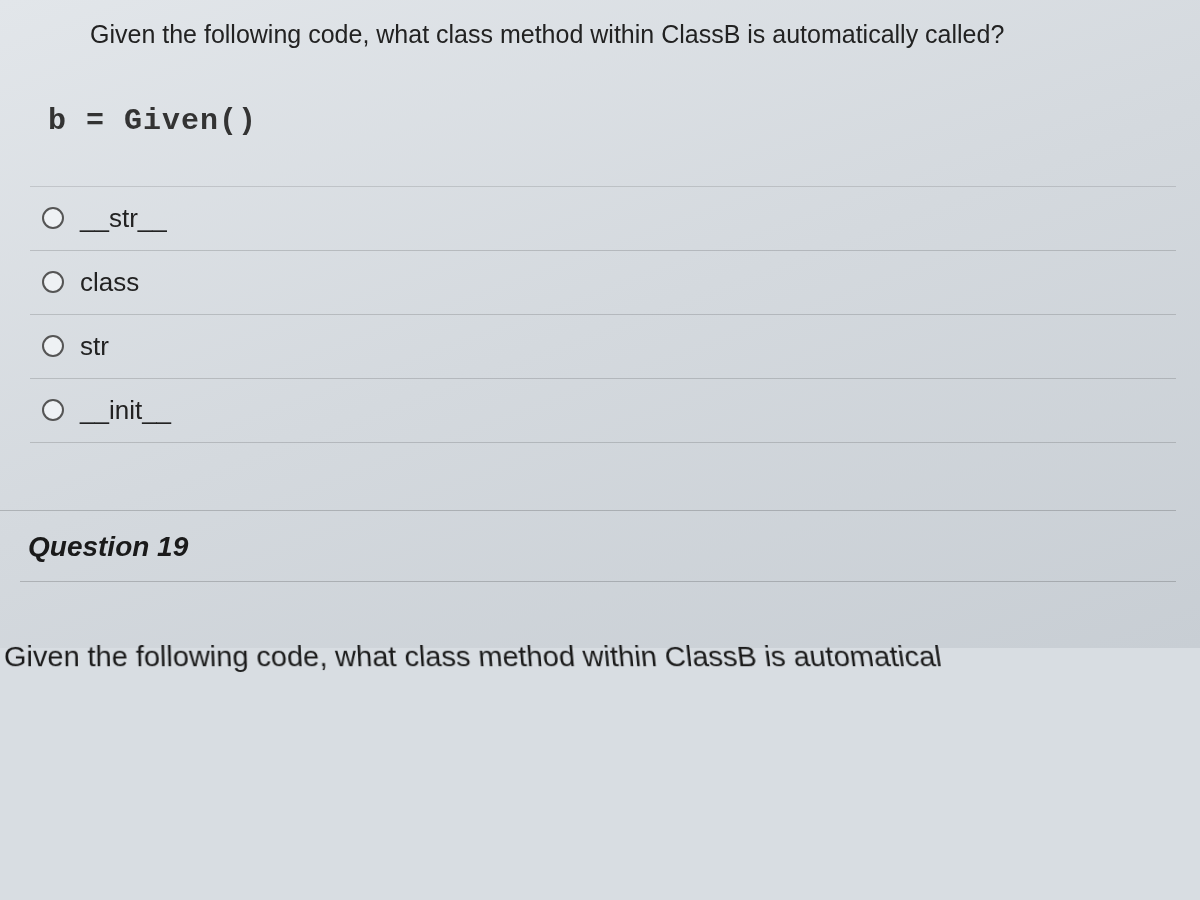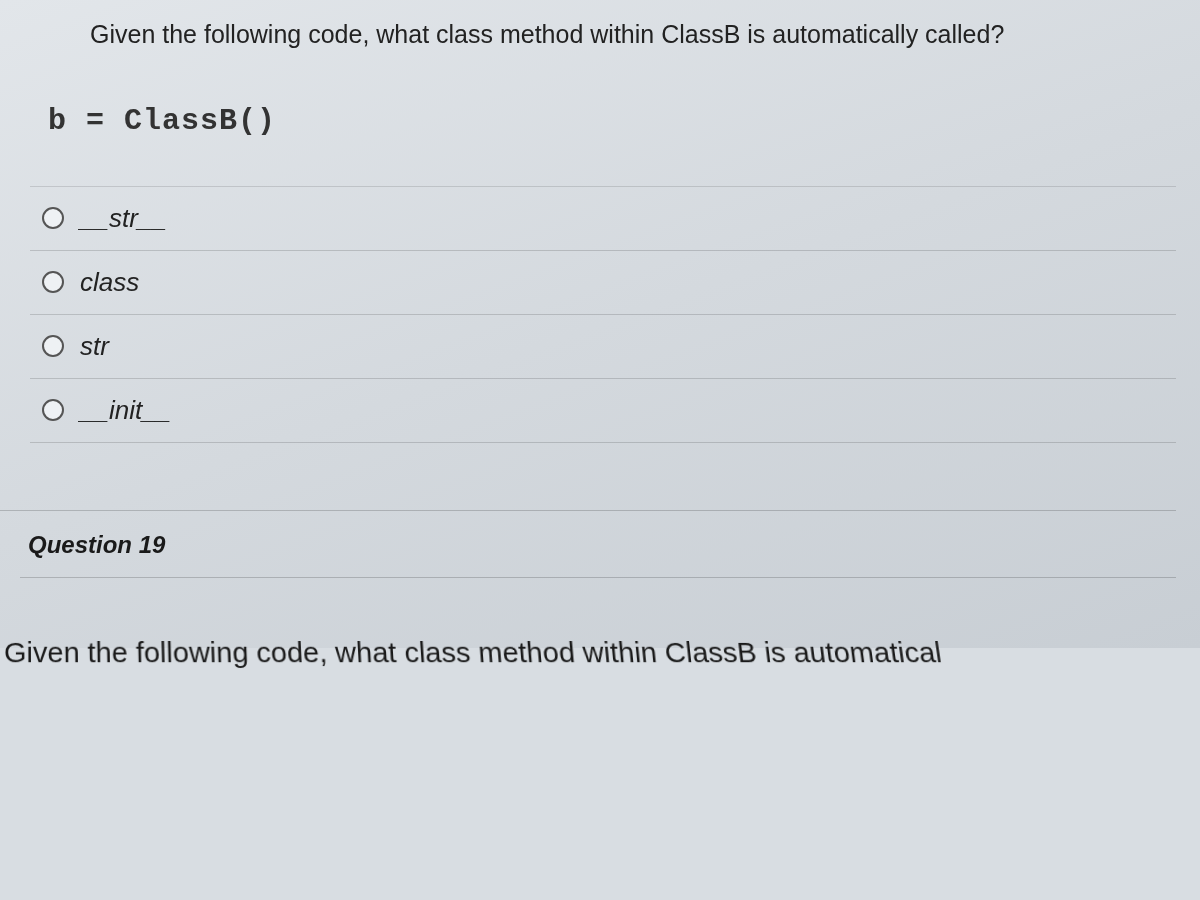"b = ClassB()" div.code-block { text: ClassB -> Given }
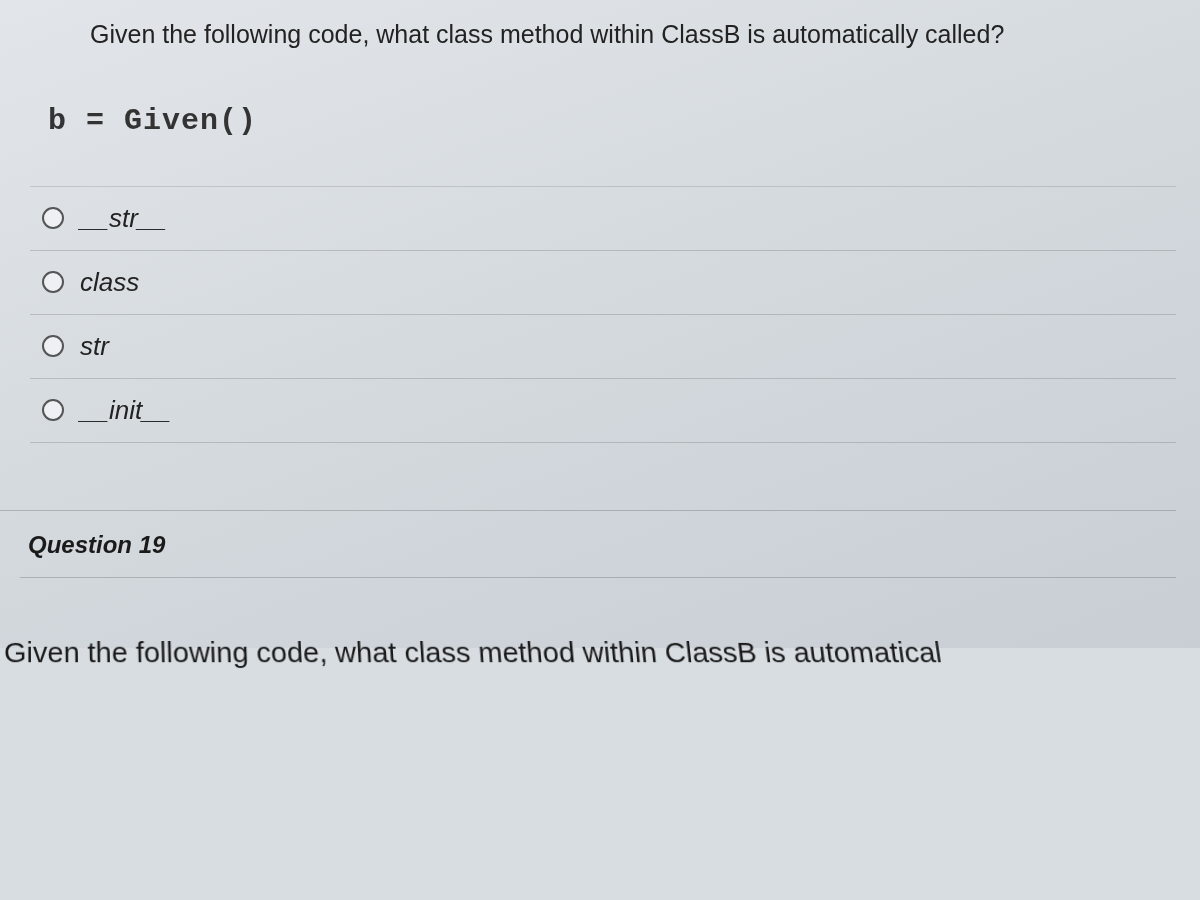"__str__" .option-row { font-style: italic -> none }
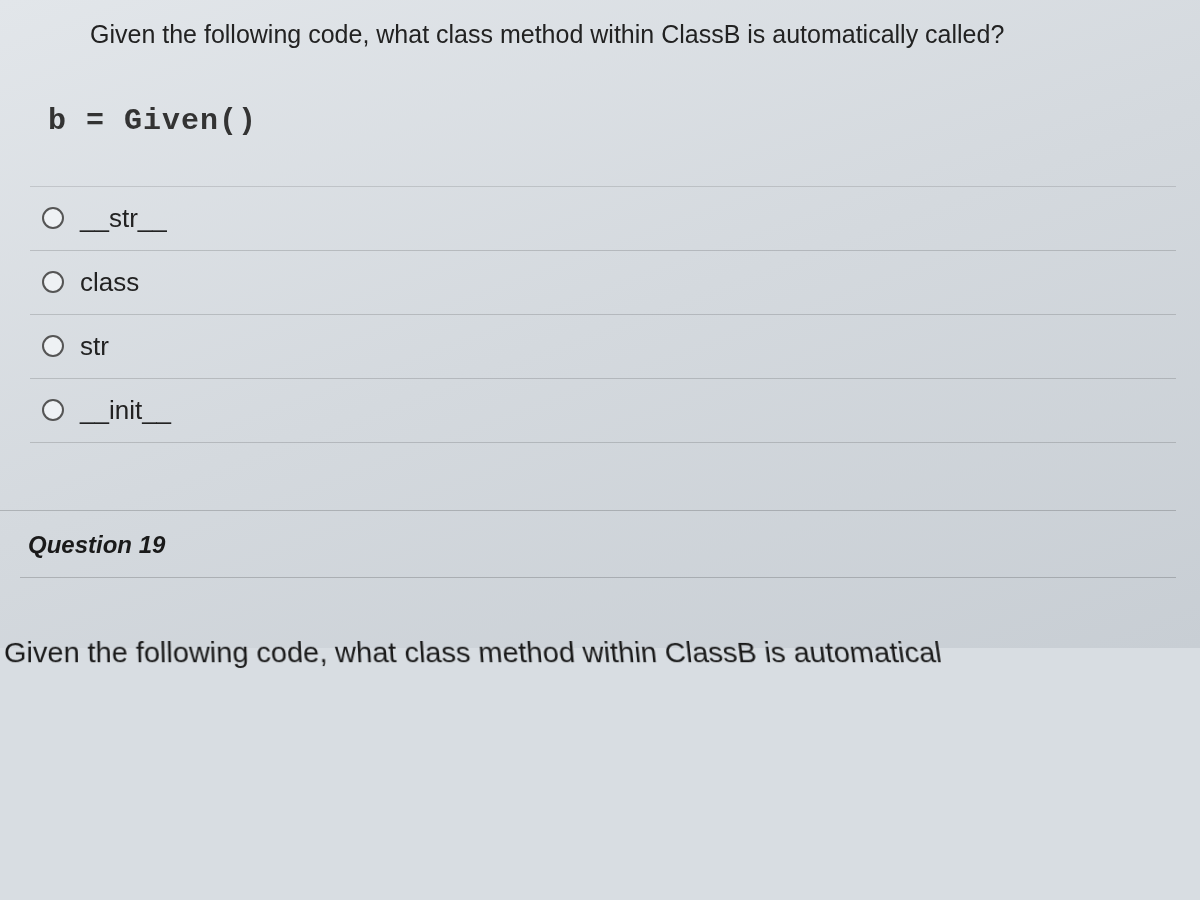"Question 19" .next-question-header .qtitle { font-size: 24px -> 28px }
